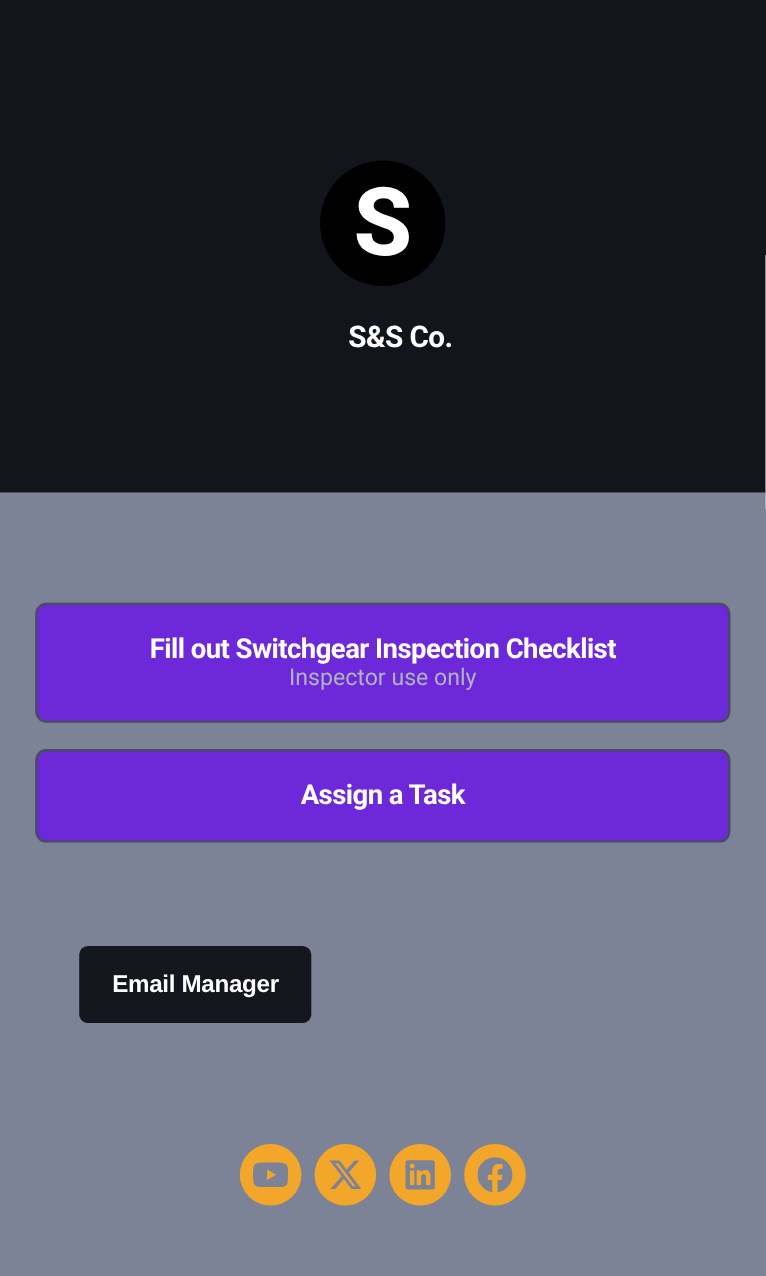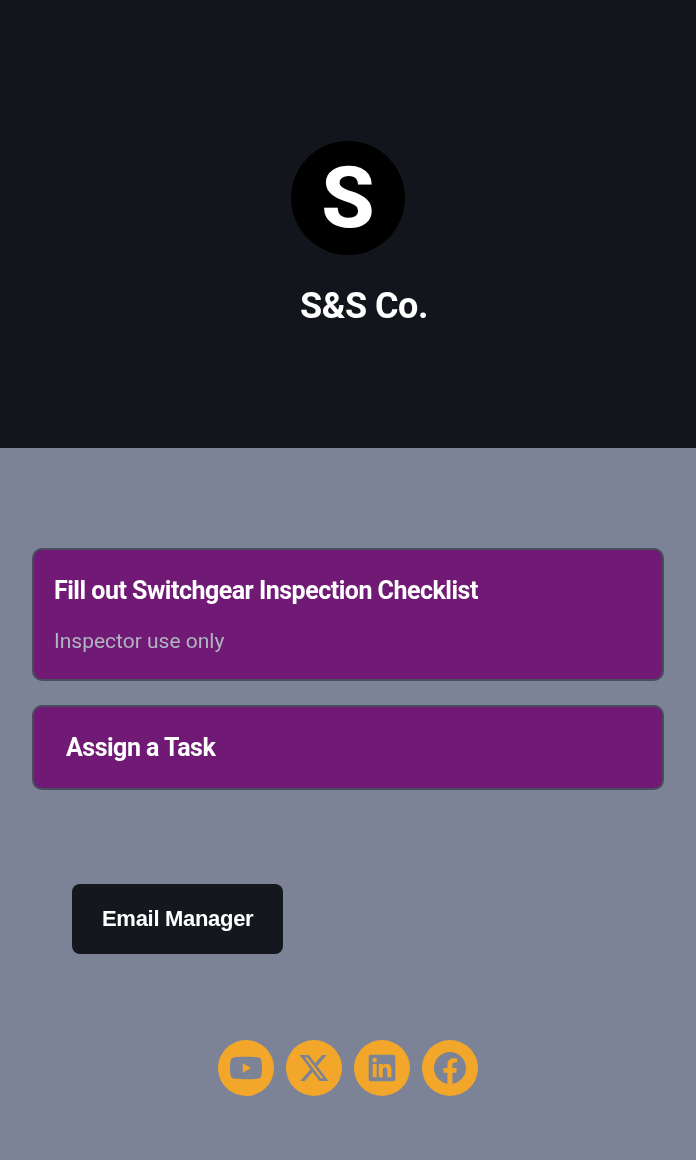"S&S Co." .company-name { font-size: 36px -> 27px }
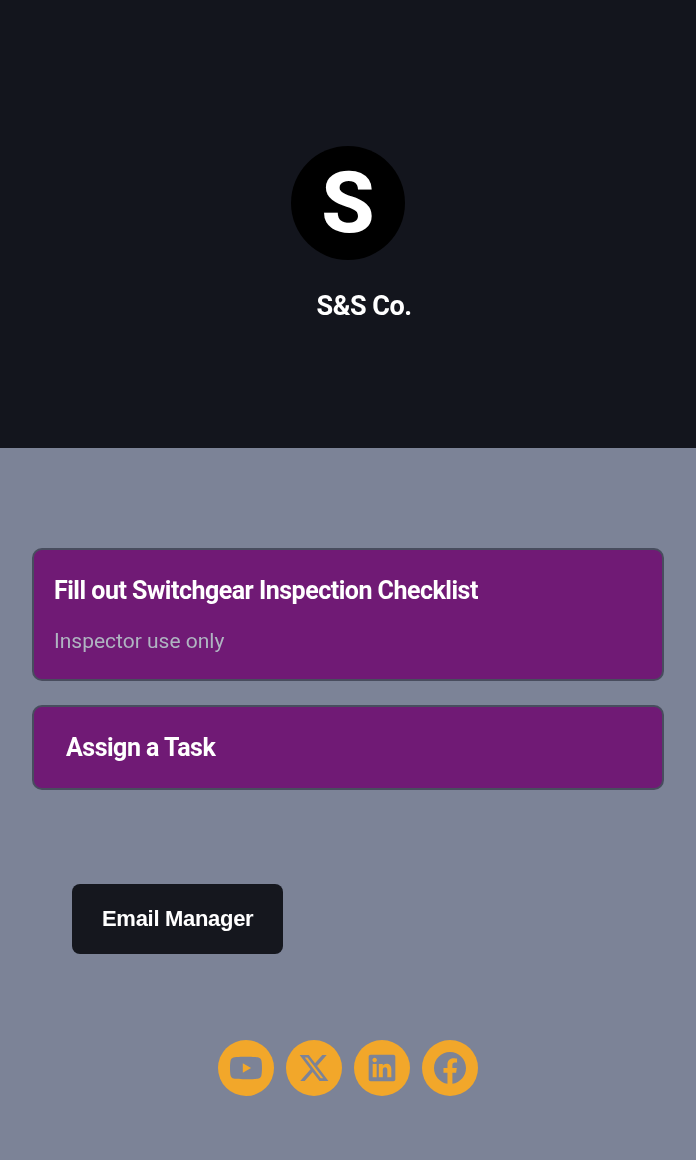"Fill out Switchgear Inspection Checklist" .outlined-button { background-color: #701a75 -> #6d28d9; text-align: none -> center }
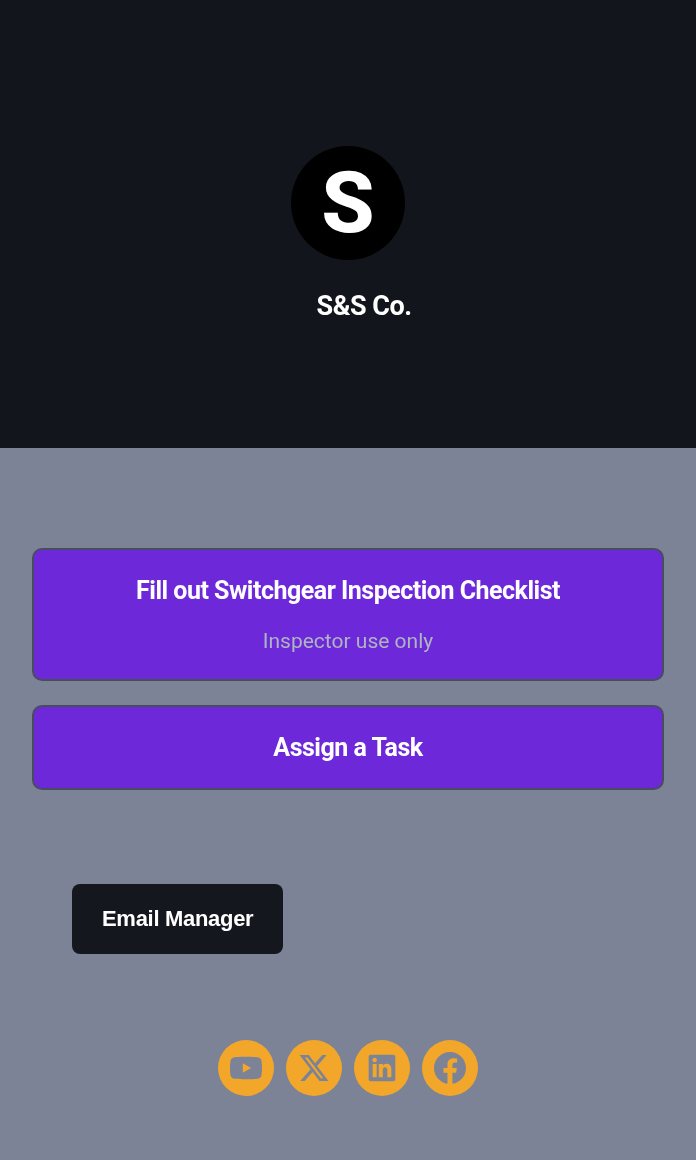"Inspector use only" .outlined-button-subtitle { margin-top: 24px -> 0 }
